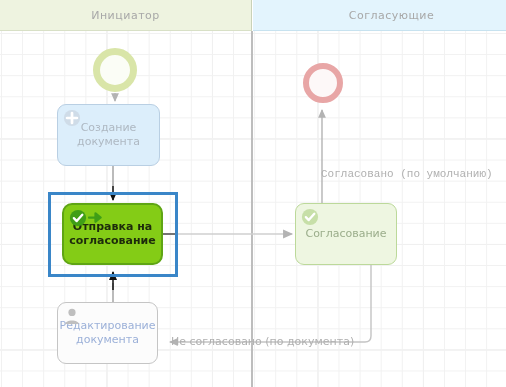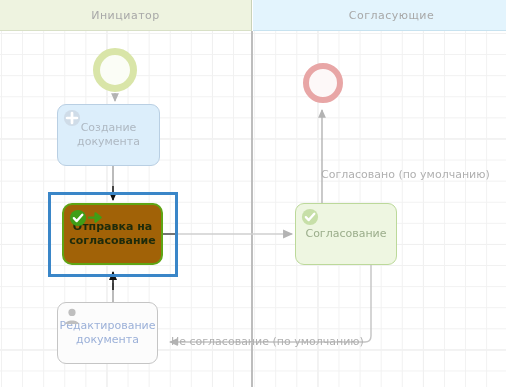"Согласовано (по умолчанию)" #label-approved { font-family: none -> Liberation Mono, monospace }
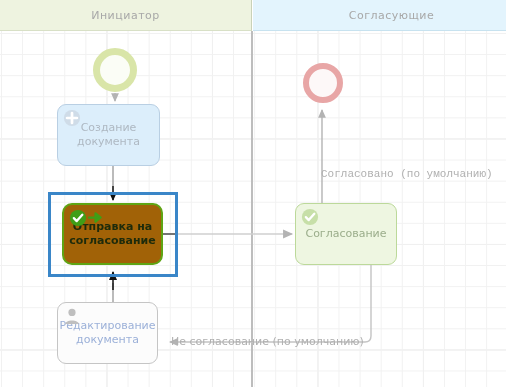"Отправка на" #node-send { background: #a16207 -> #84cc16 }
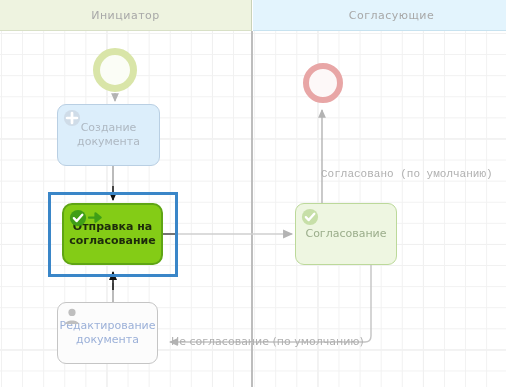"Не согласование (по умолчанию)" div.edge-label { text: согласование (по умолчанию -> согласовано (по документа }
